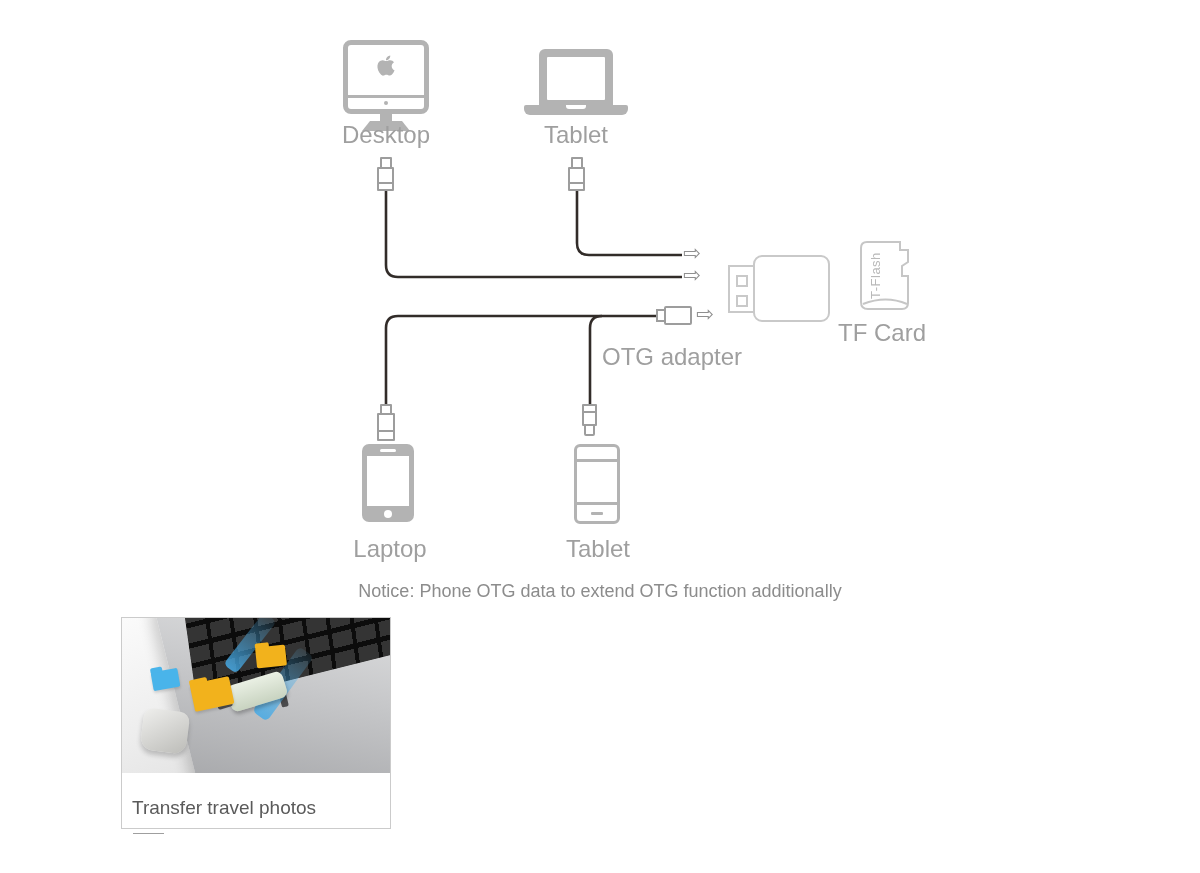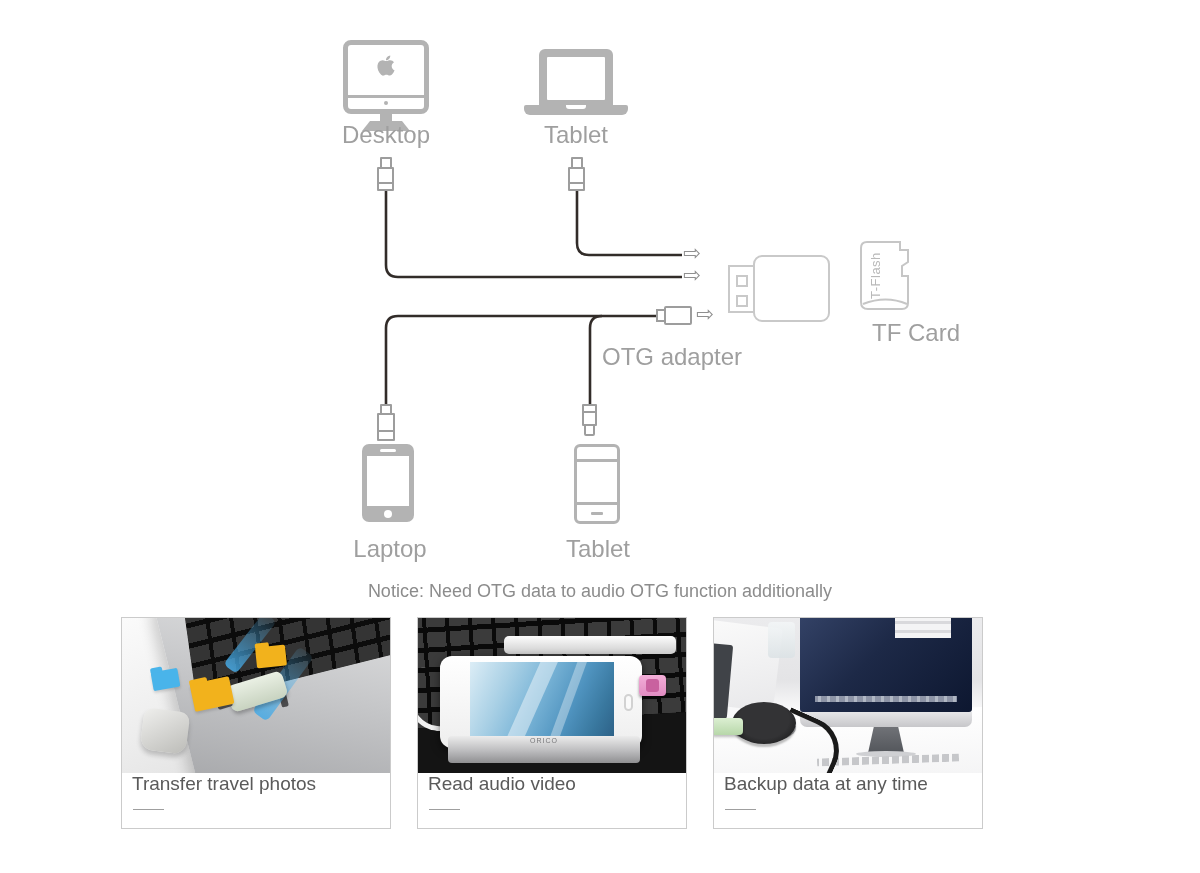"TF Card" div.dlabel { left: 916px -> 882px }
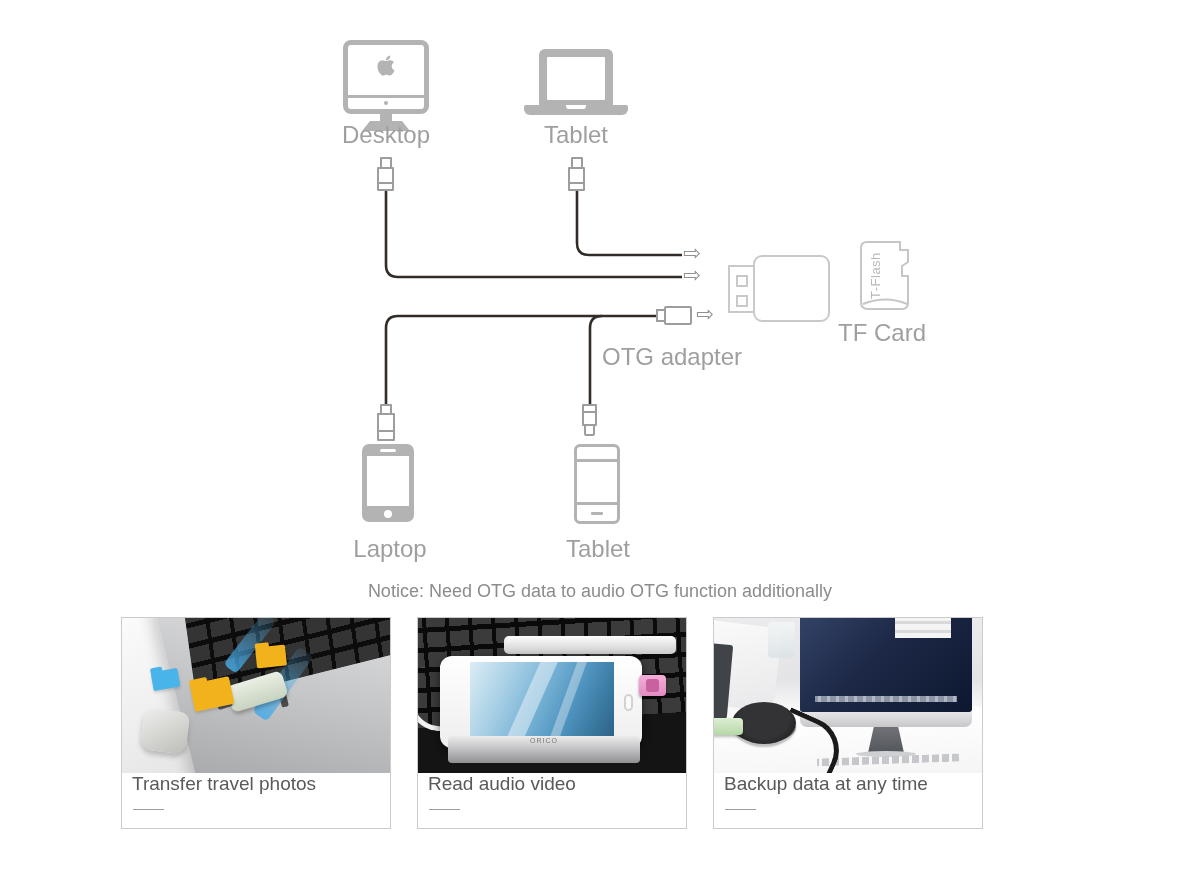"Notice: Need OTG data to" div.notice { text: Need OTG data to audio -> Phone OTG data to extend }
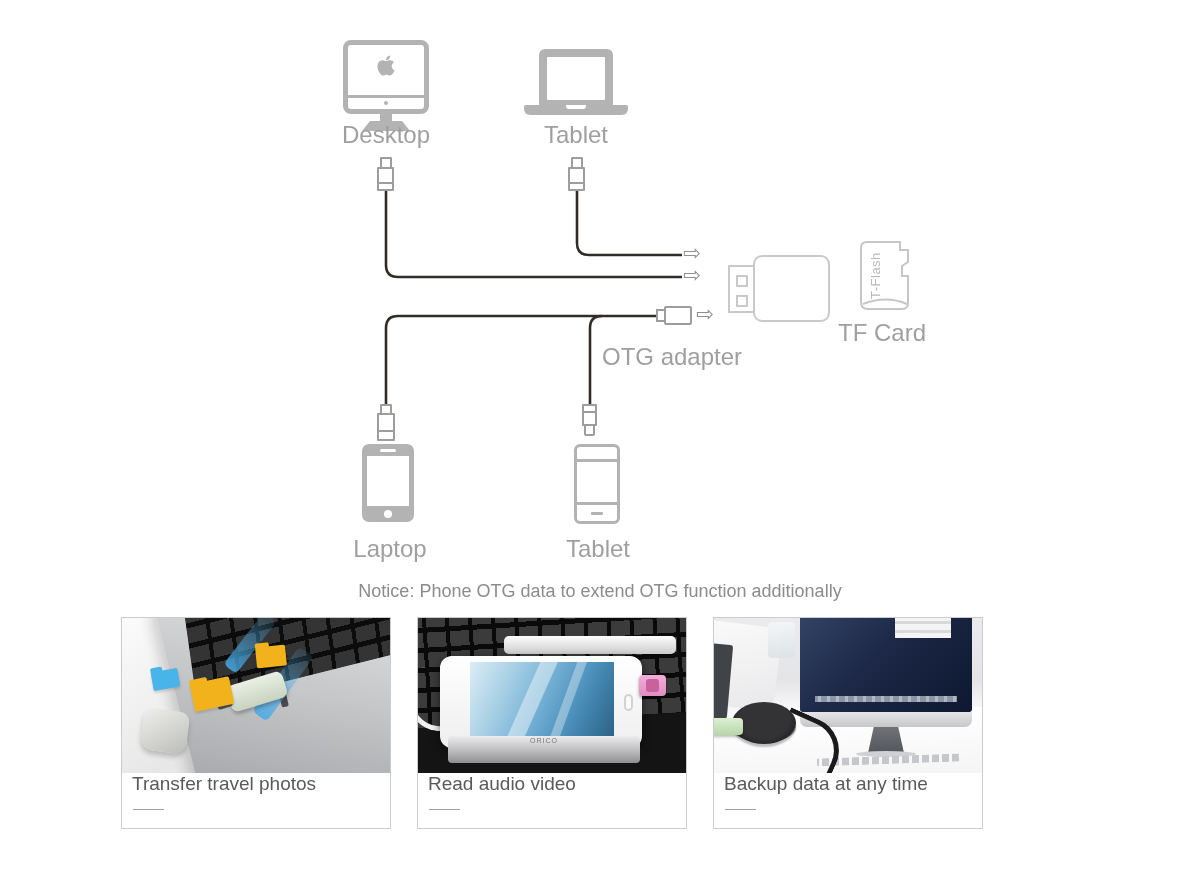"Transfer travel photos" .cap { margin: 0 0 0 10px -> 24px 0 0 10px }
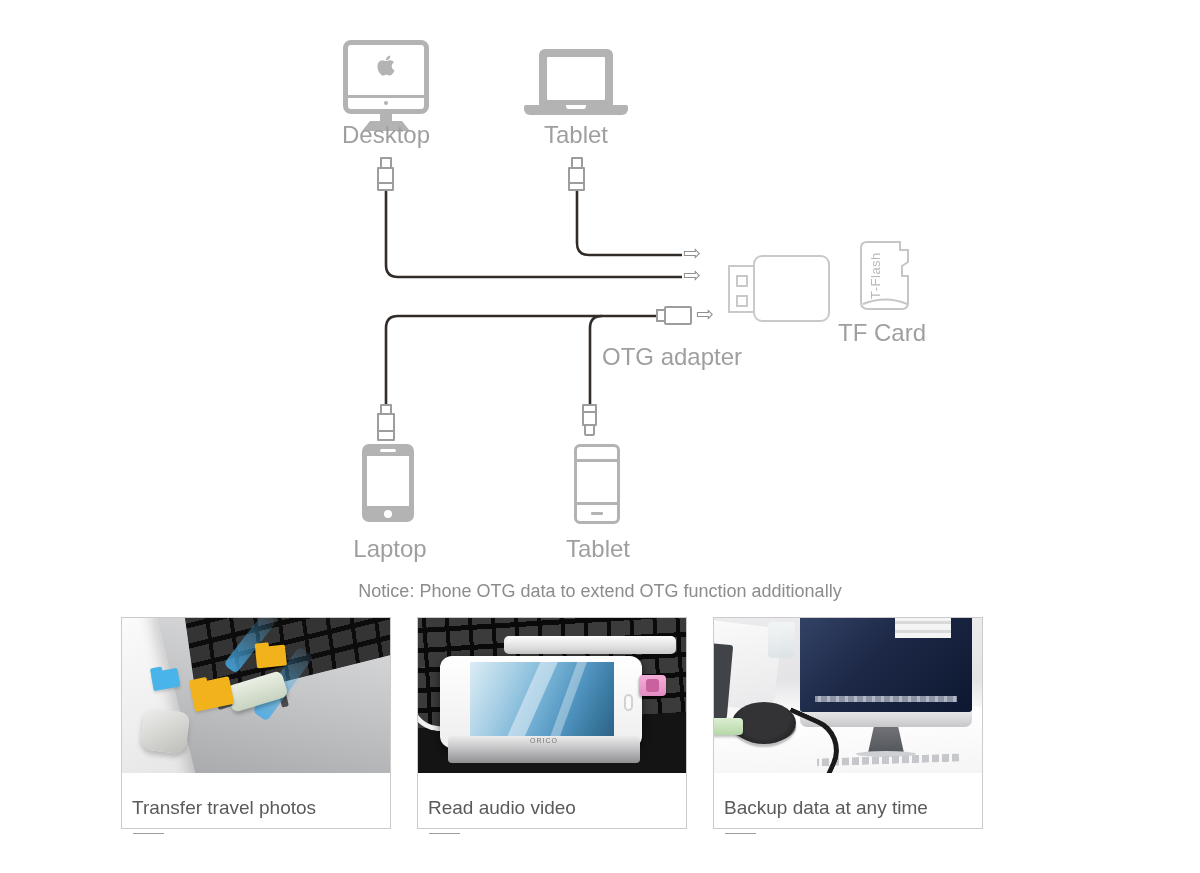"Read audio video" div.card { html: <div> <div> <div></div> <div></div> <div></div> <div> <div></div> <div></div> </div> <div></div> <div> <div>ORICO</div> </div> </div> <div>Read audio video</div> <div></div> </div> -> none }
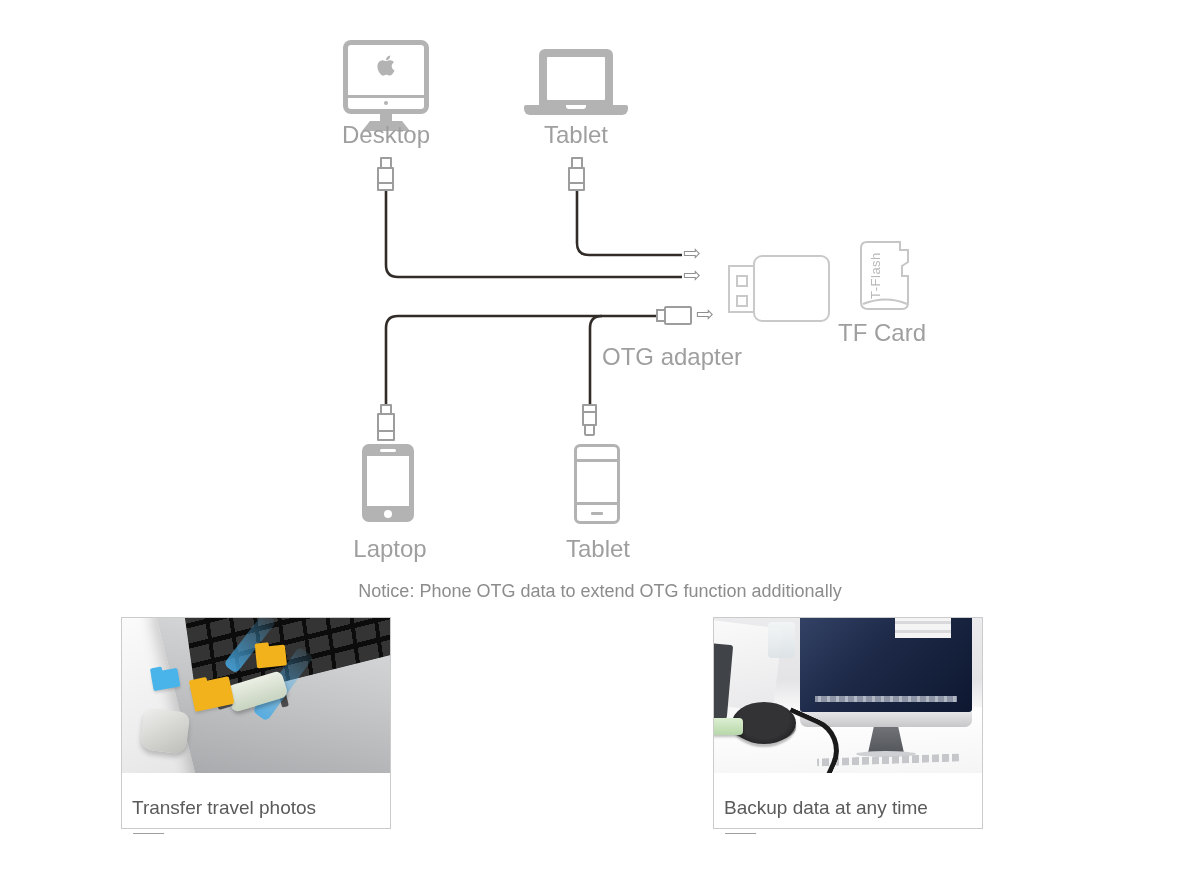"Backup data at any time" div.card { html: <div> <div> <div></div> <div></div> <div></div> <div></div> <div> <div></div> <div></div> </div> <div></div> <div></div> <div></div> <div></div> <div></div> <div></div> <div></div> <div></div> </div> <div>Backup data at any time</div> <div></div> </div> -> none }
